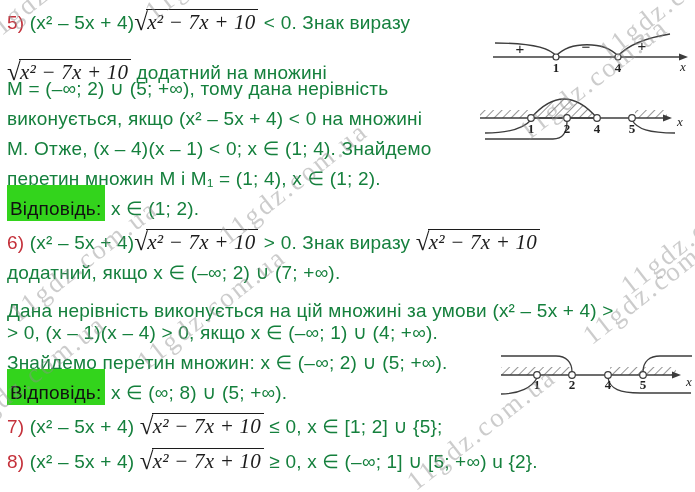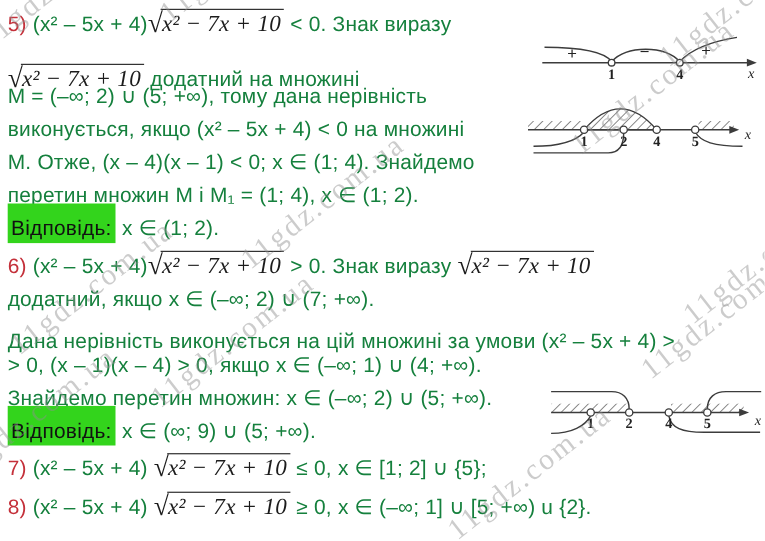"x ∈ (∞; 9) ∪" span.seg-text { text: 9 -> 8 }
